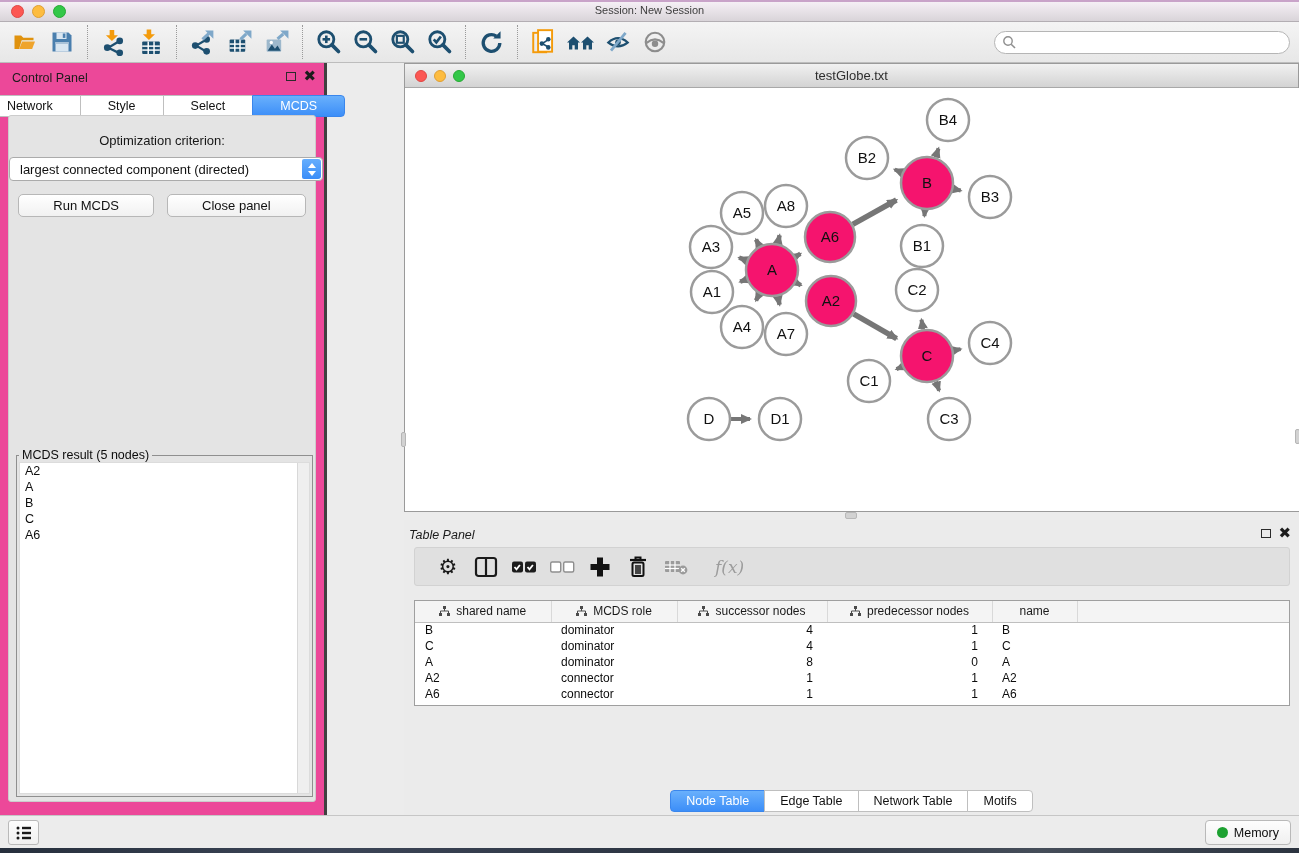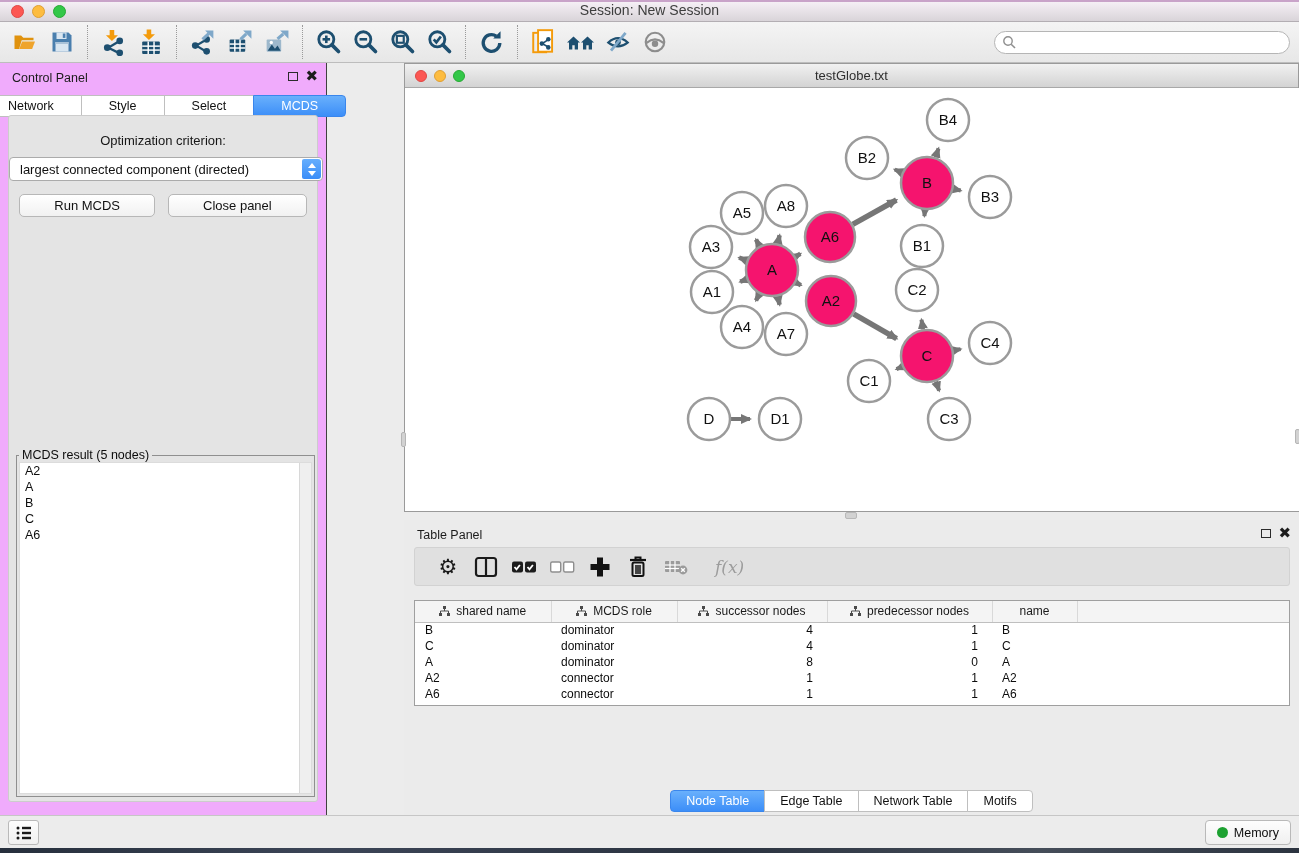"Session: New Session" .title-text { font-size: 14px -> 11px }
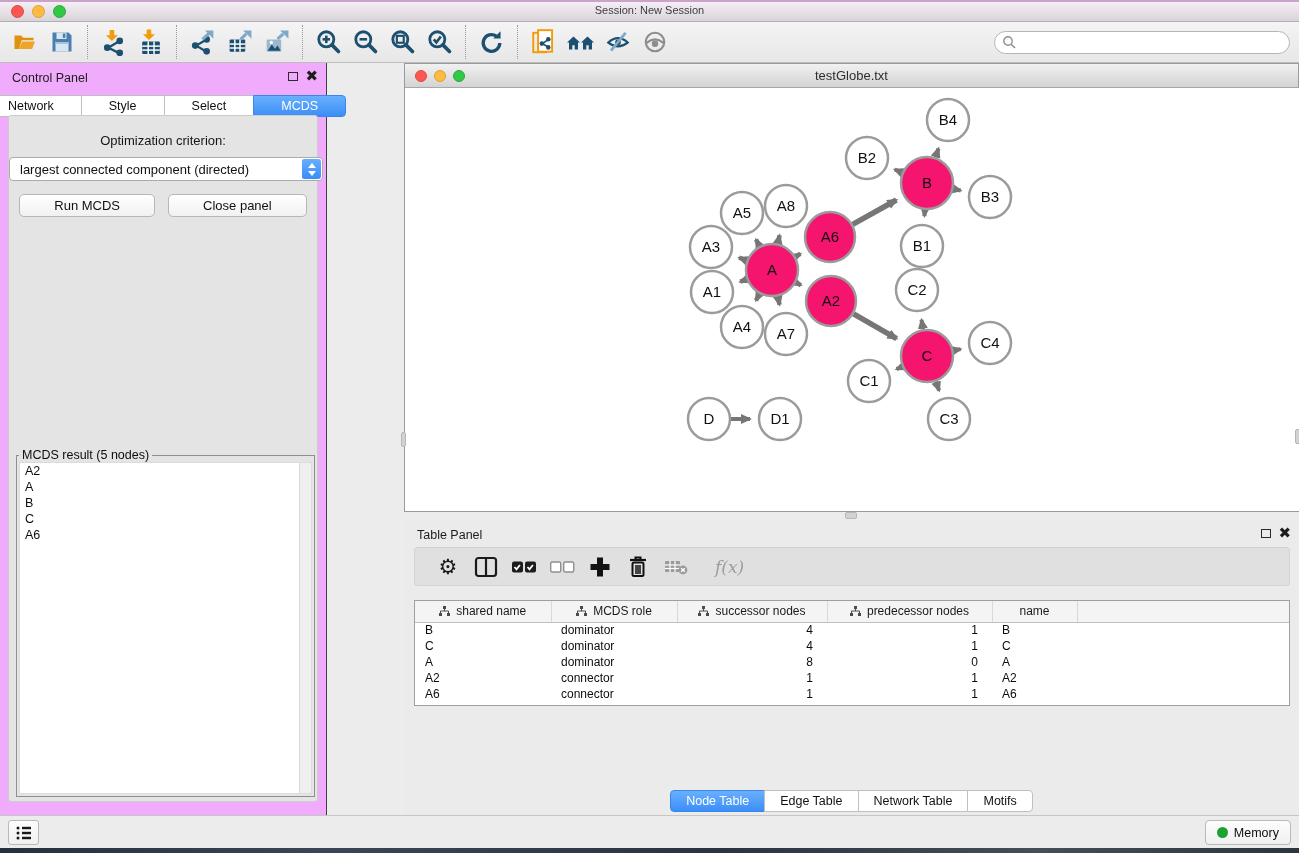"Control Panel" .control-panel { background: #f0abfc -> #ec4899; border-right: 1px solid #404040 -> 3px solid #404040 }
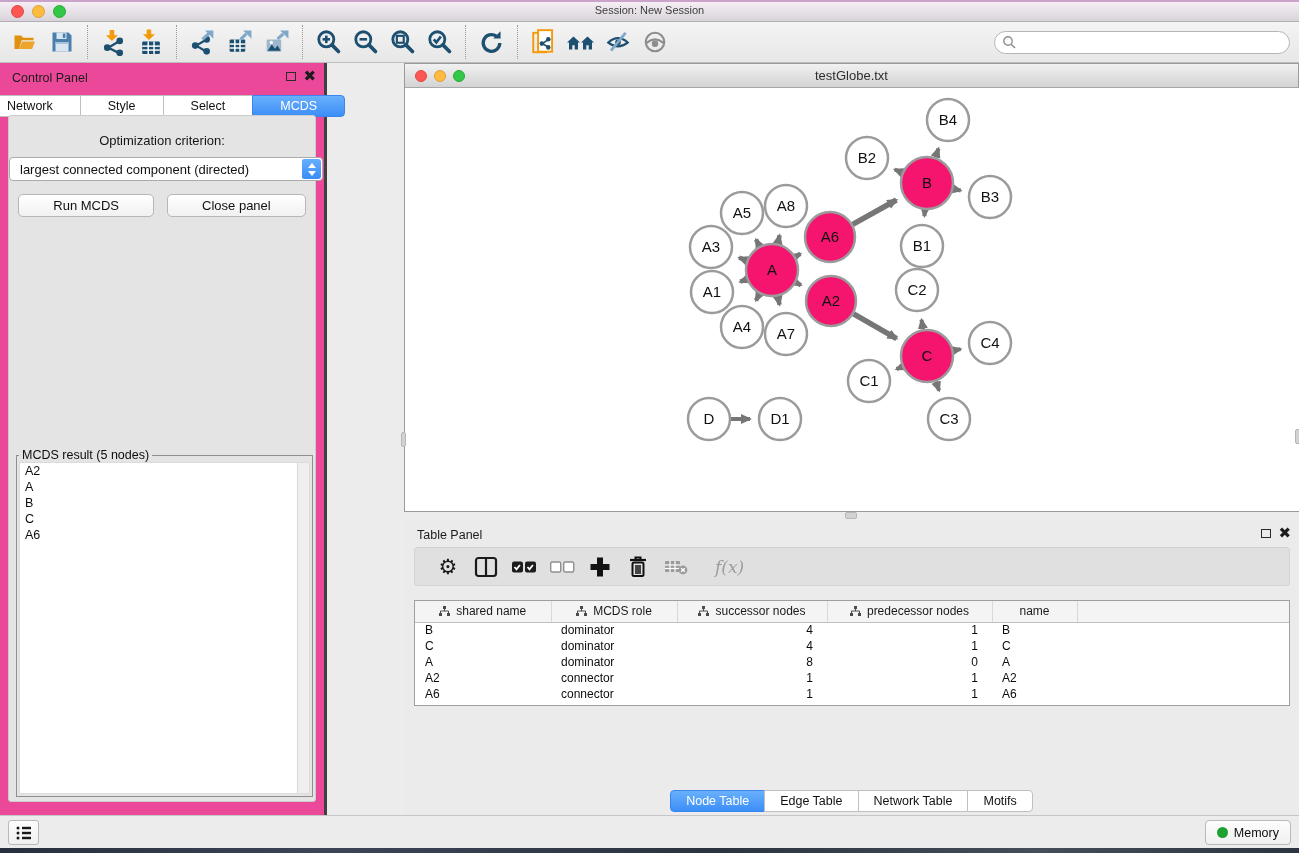"Table Panel" span.panel-title { font-style: none -> italic; left: 13px -> 5px }
